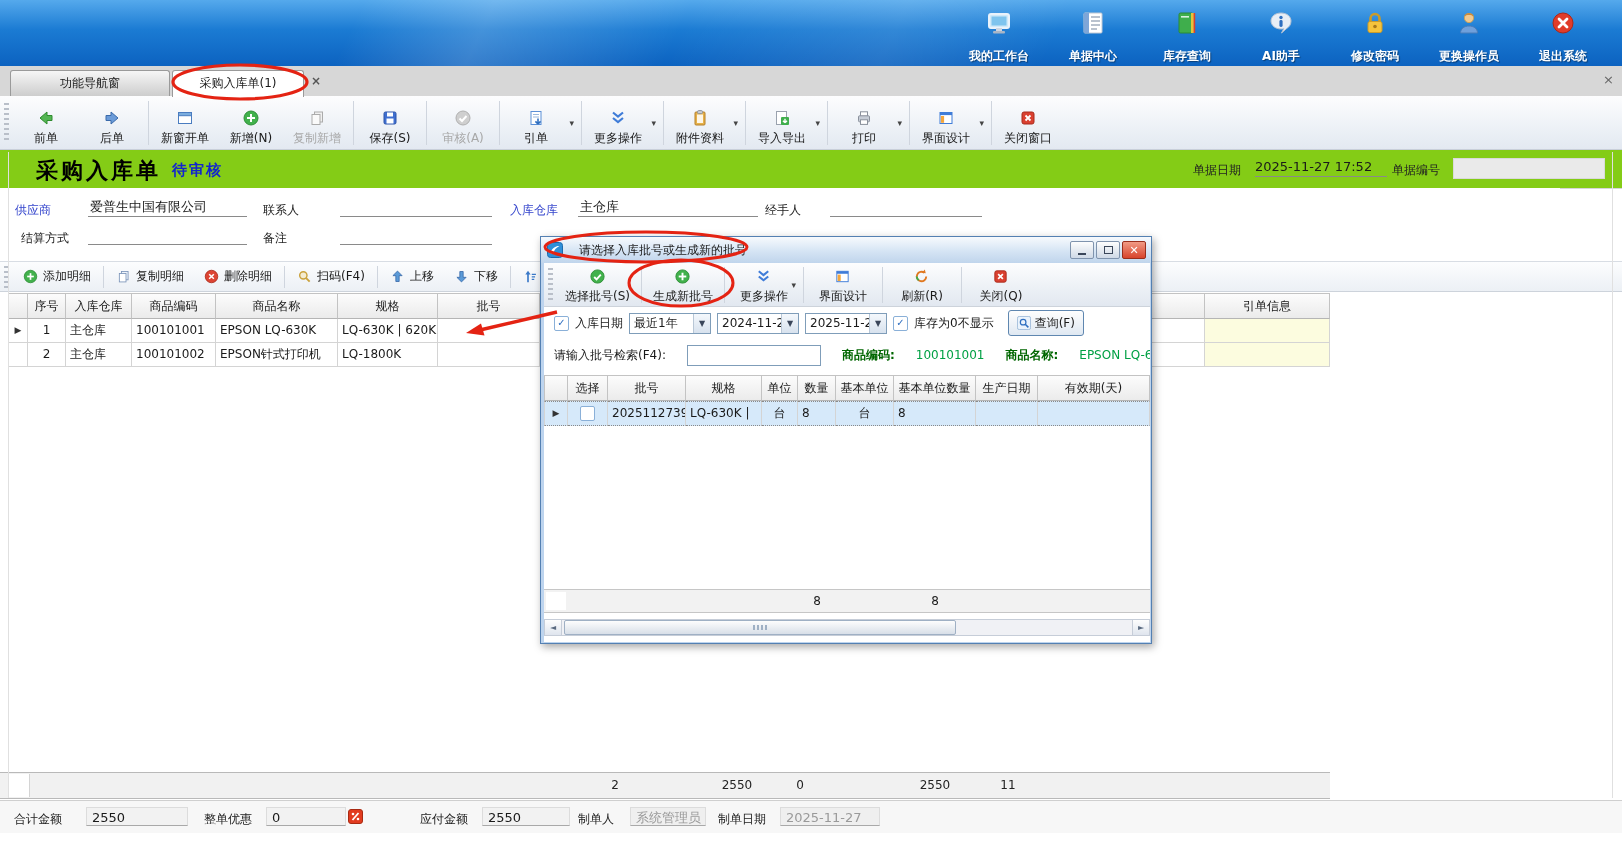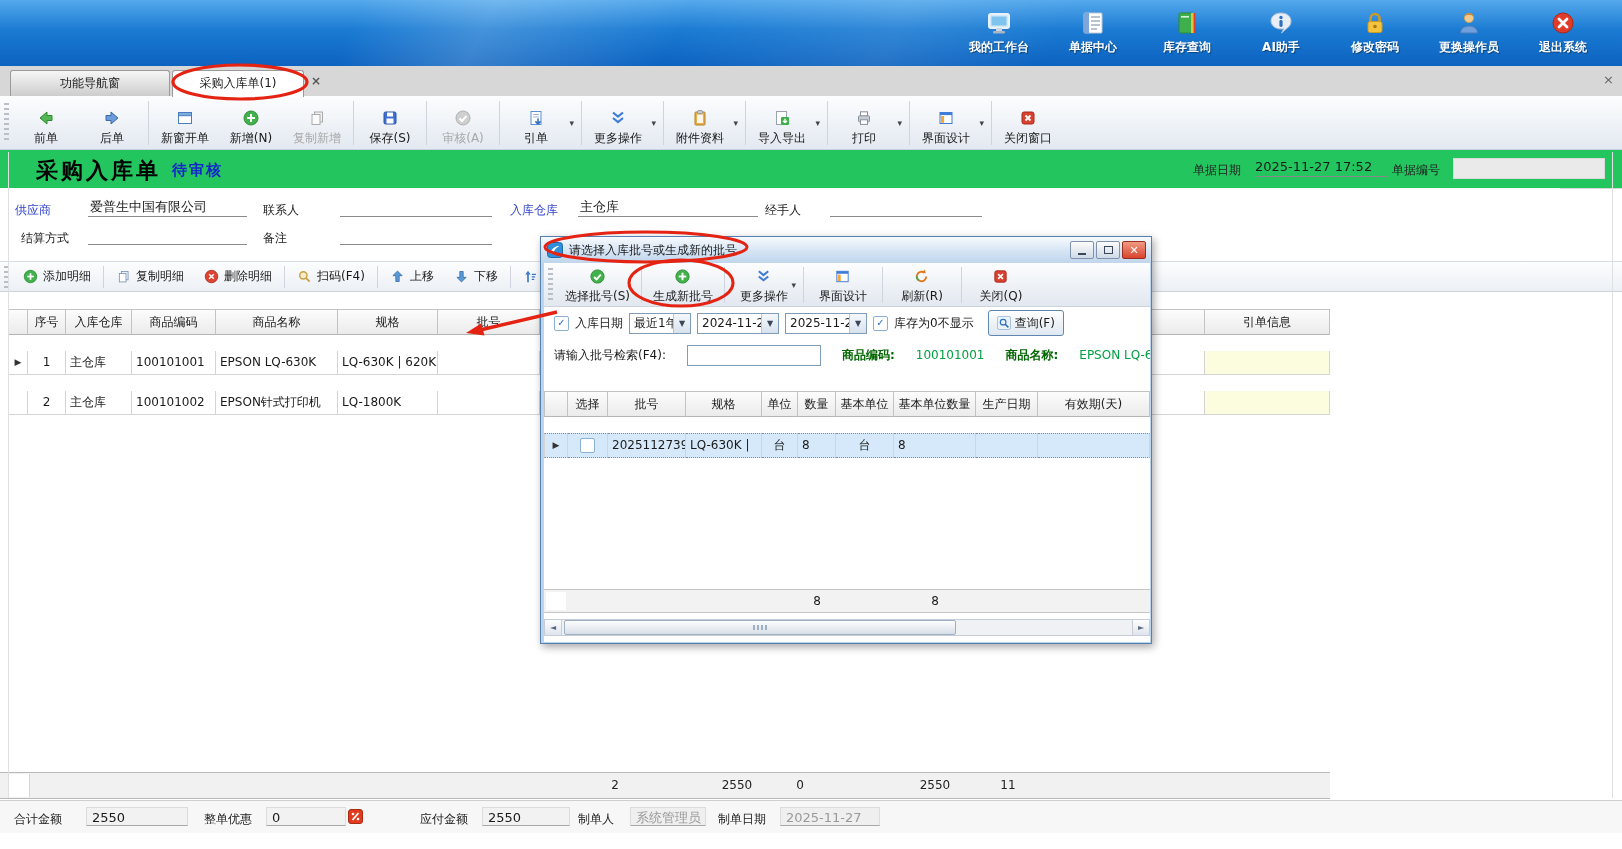"我的工作台" .topnav-item .nlbl { margin-top: 3px -> 12px }
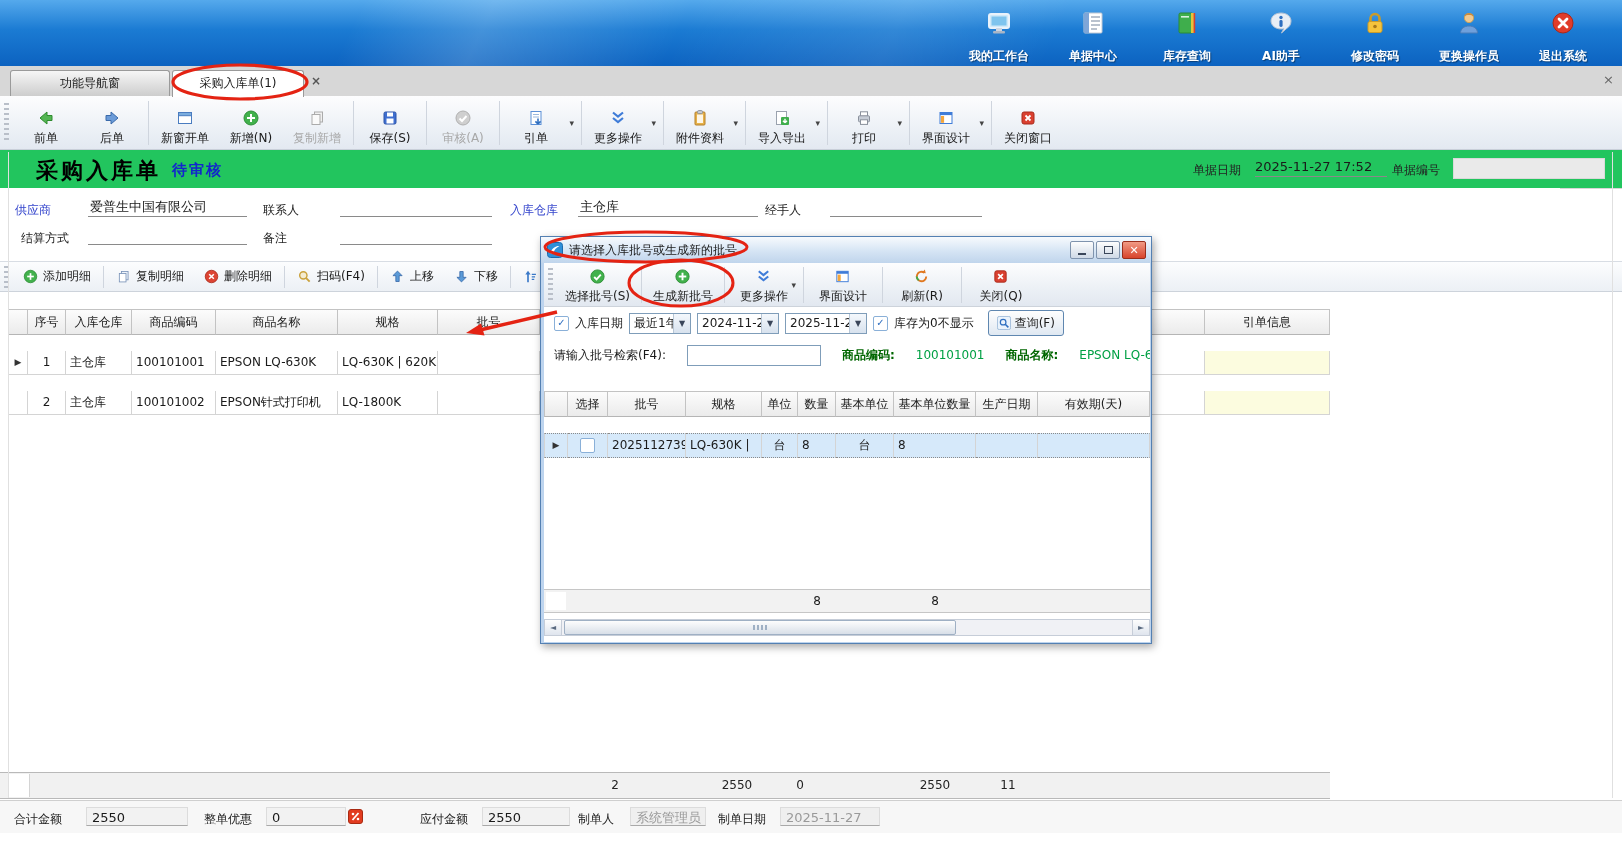"采购入库单" .doc-header { background: #22c55e -> #84cc16 }
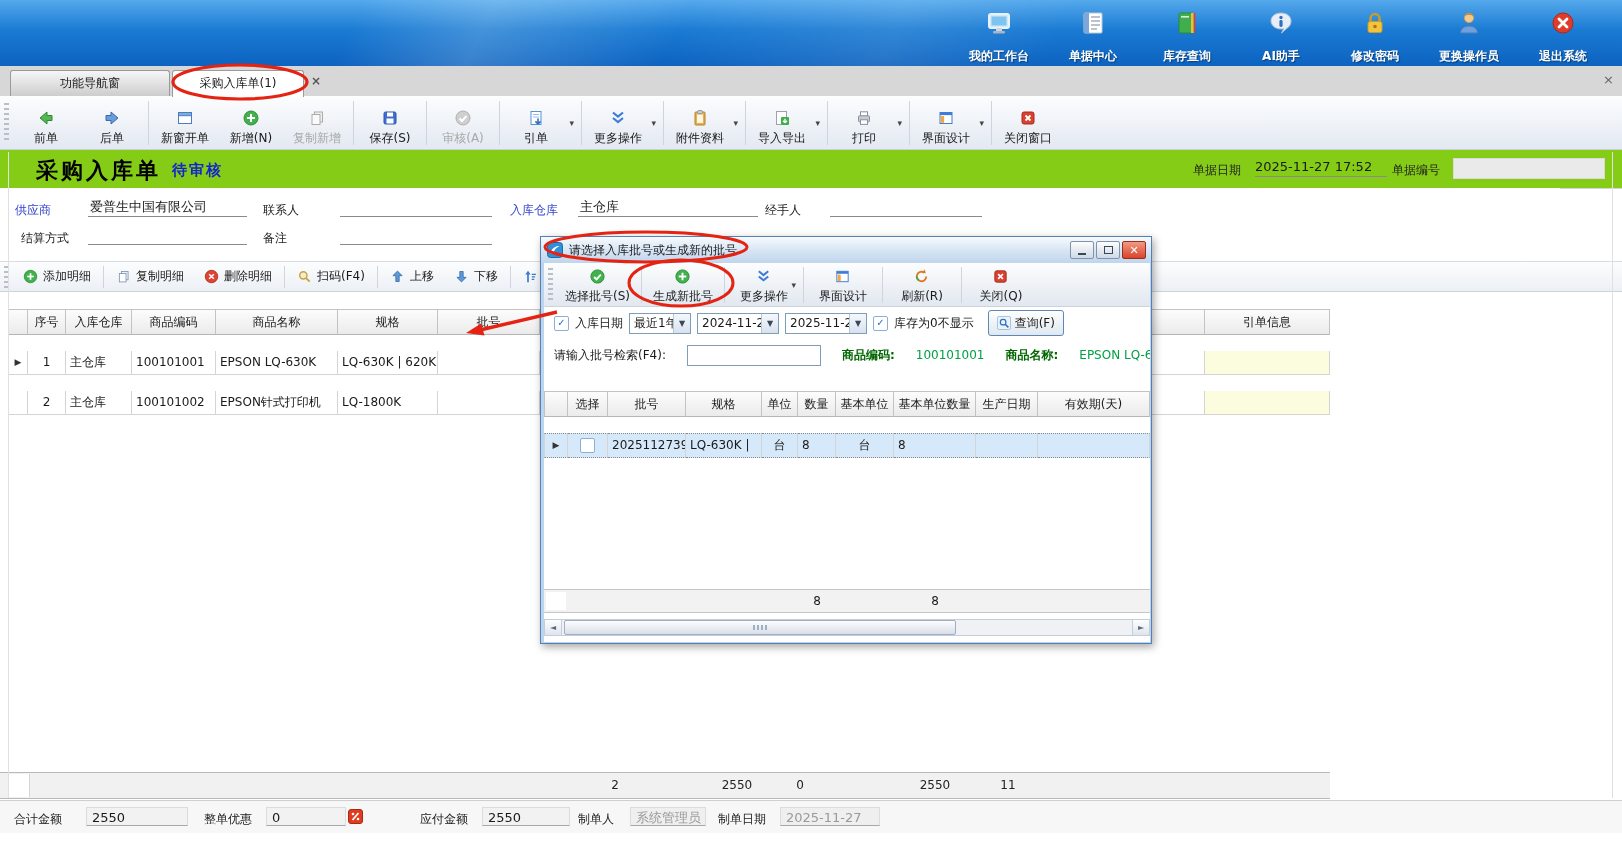"请选择入库批号或生成新的批号" .dlg-title-text { margin-left: 6px -> 16px }
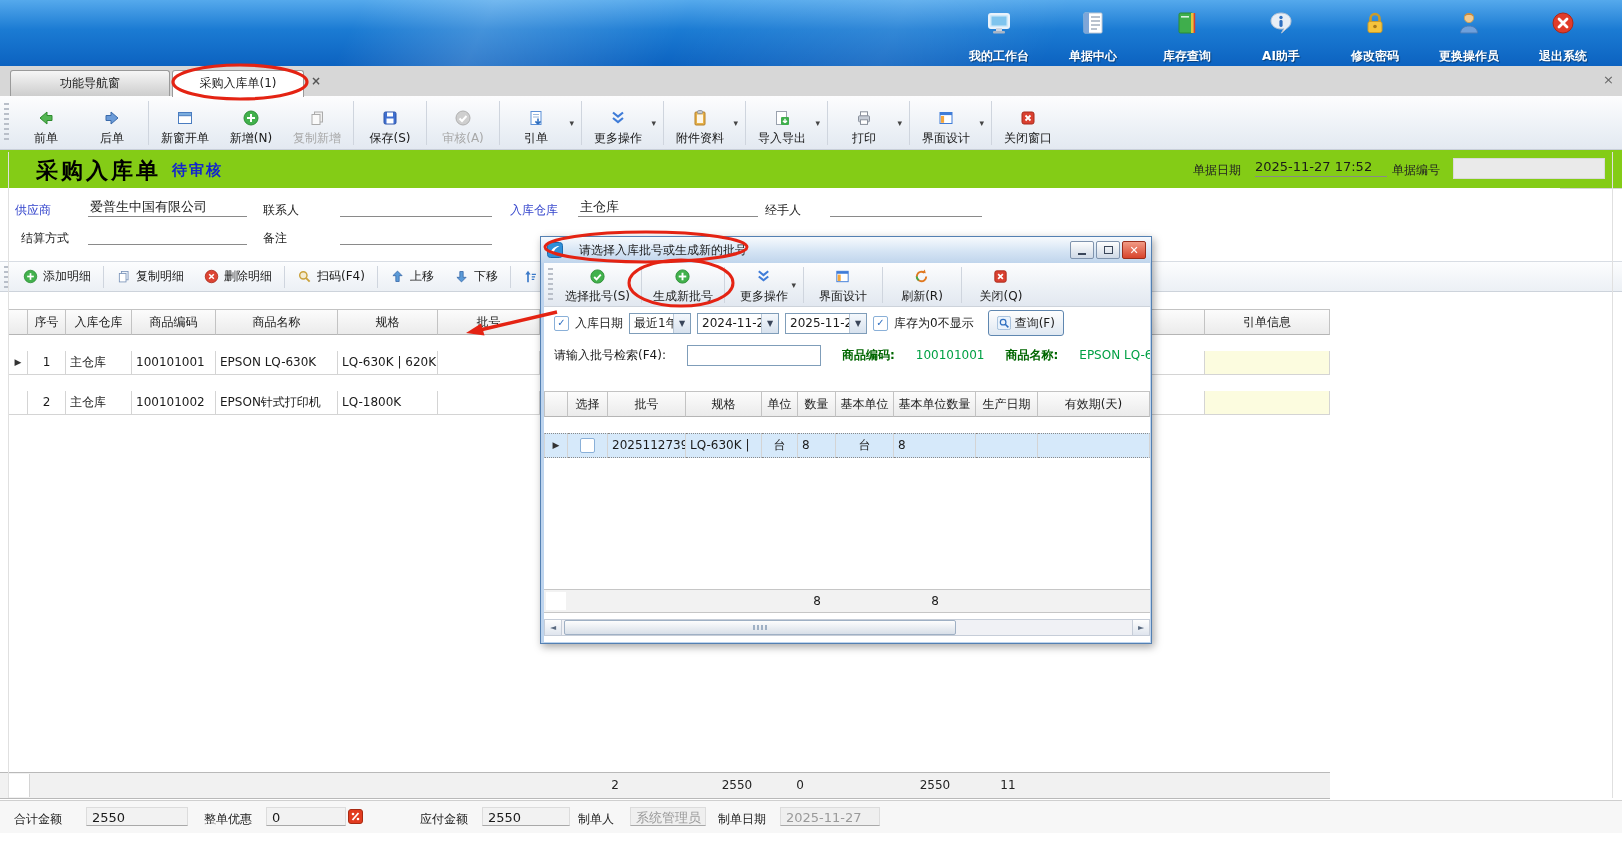"序号" .g-cell { margin-top: 16px -> none }
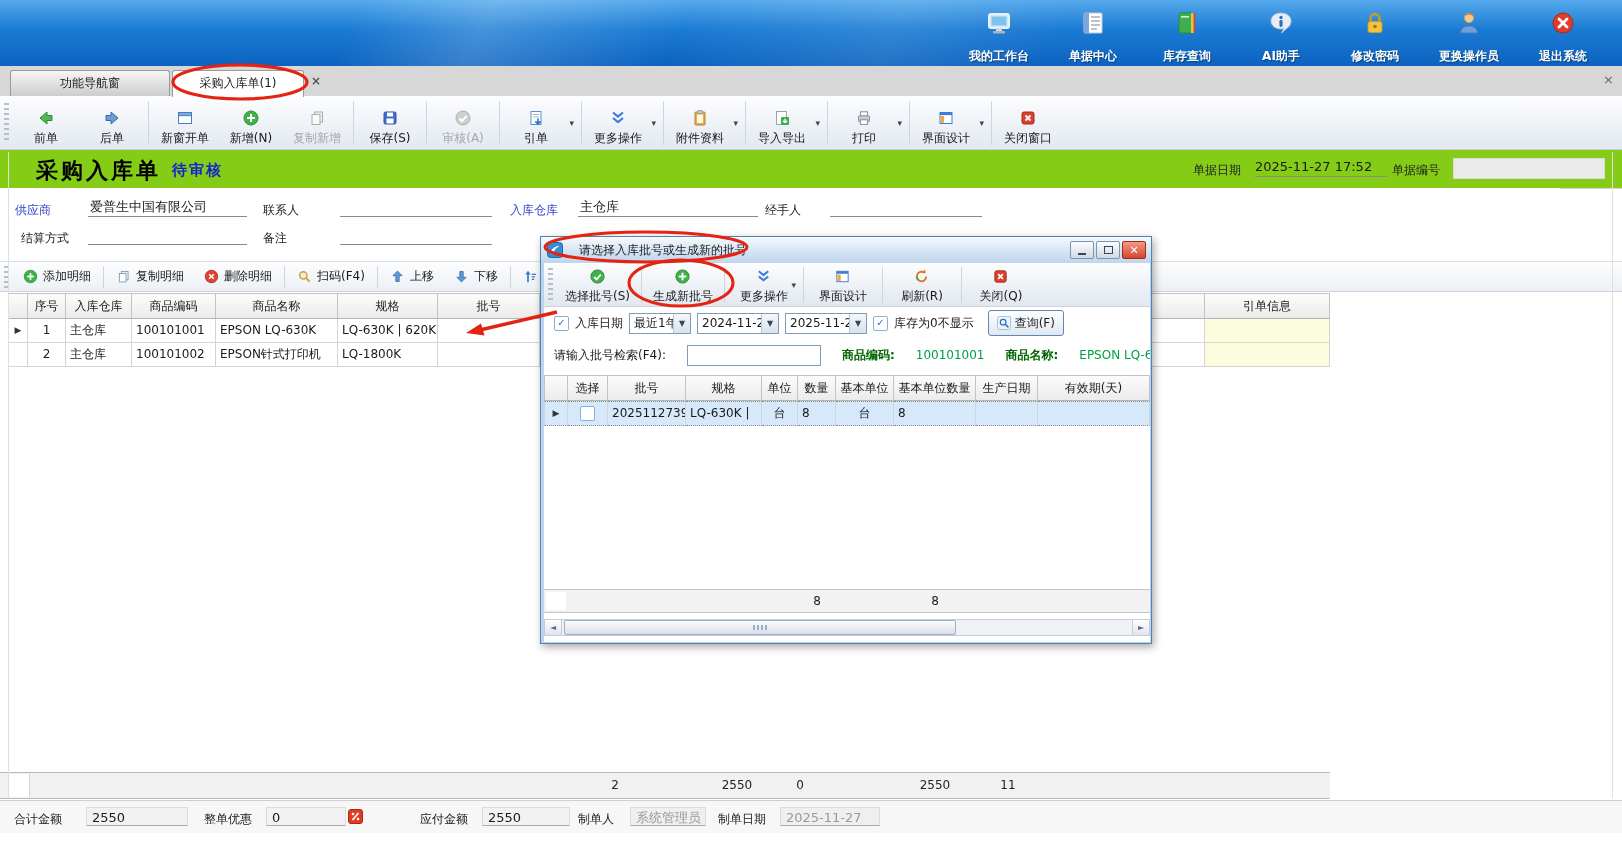"最近1年" div.select { width: 62px -> 82px }
